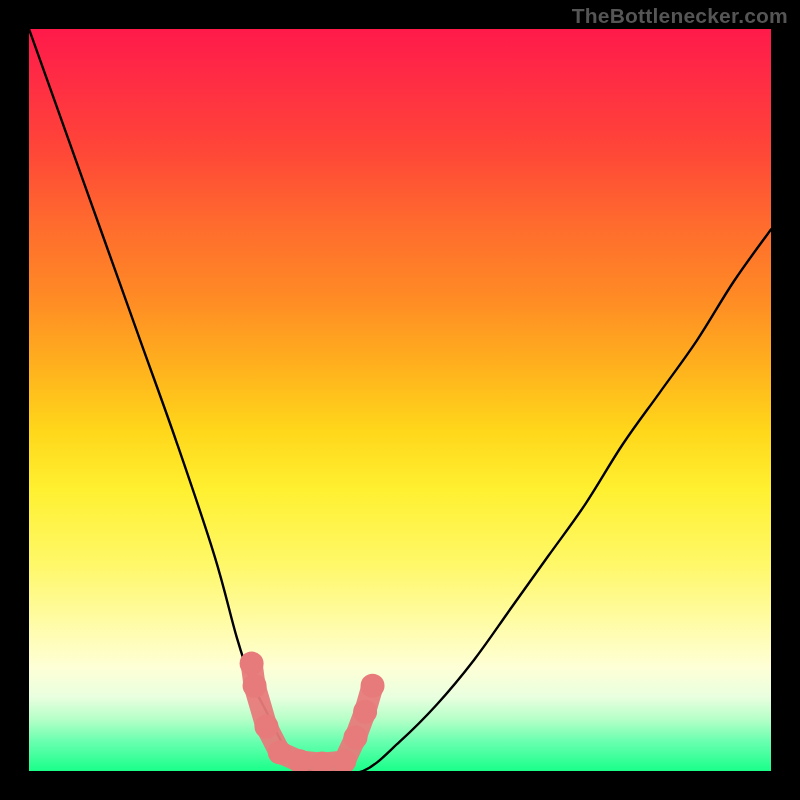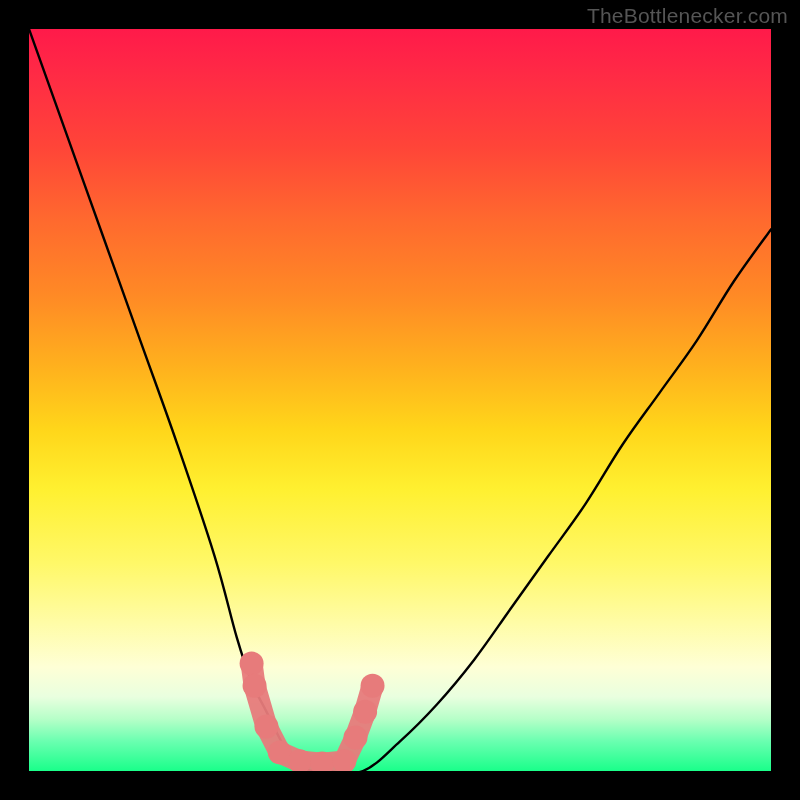"TheBottlenecker.com" .watermark { font-weight: 400 -> 700 }
